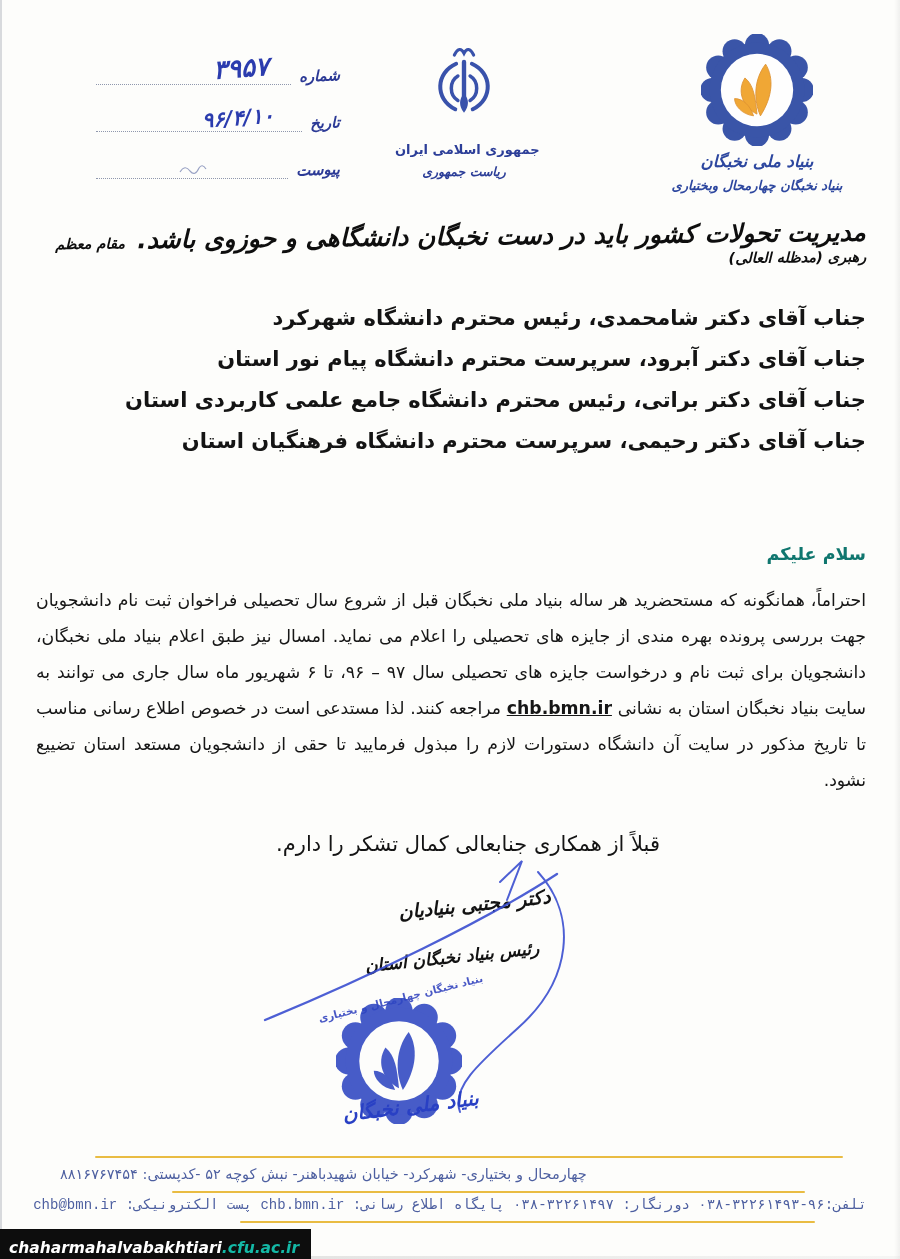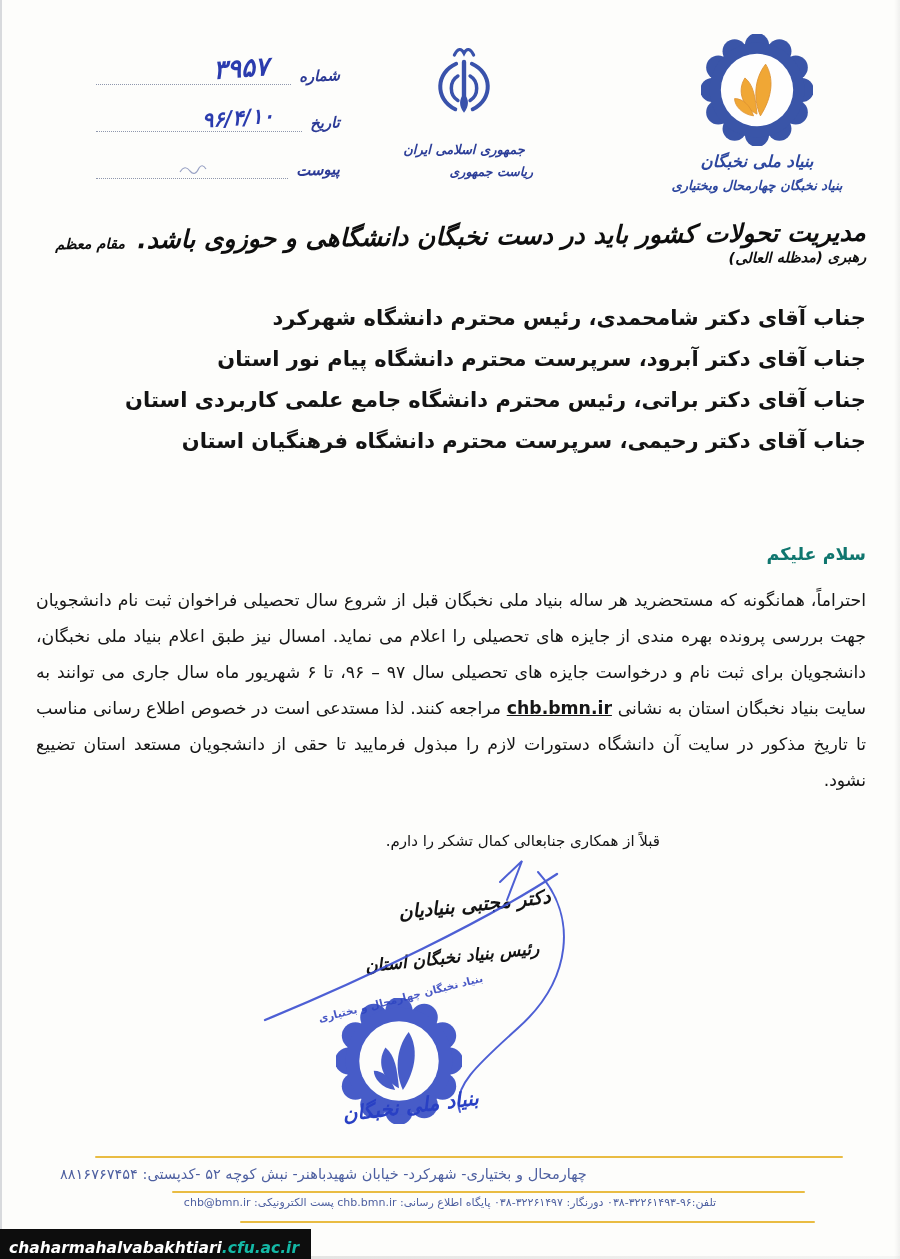"جمهوری اسلامی ایران" .gov-block .line1 { font-style: italic -> none }
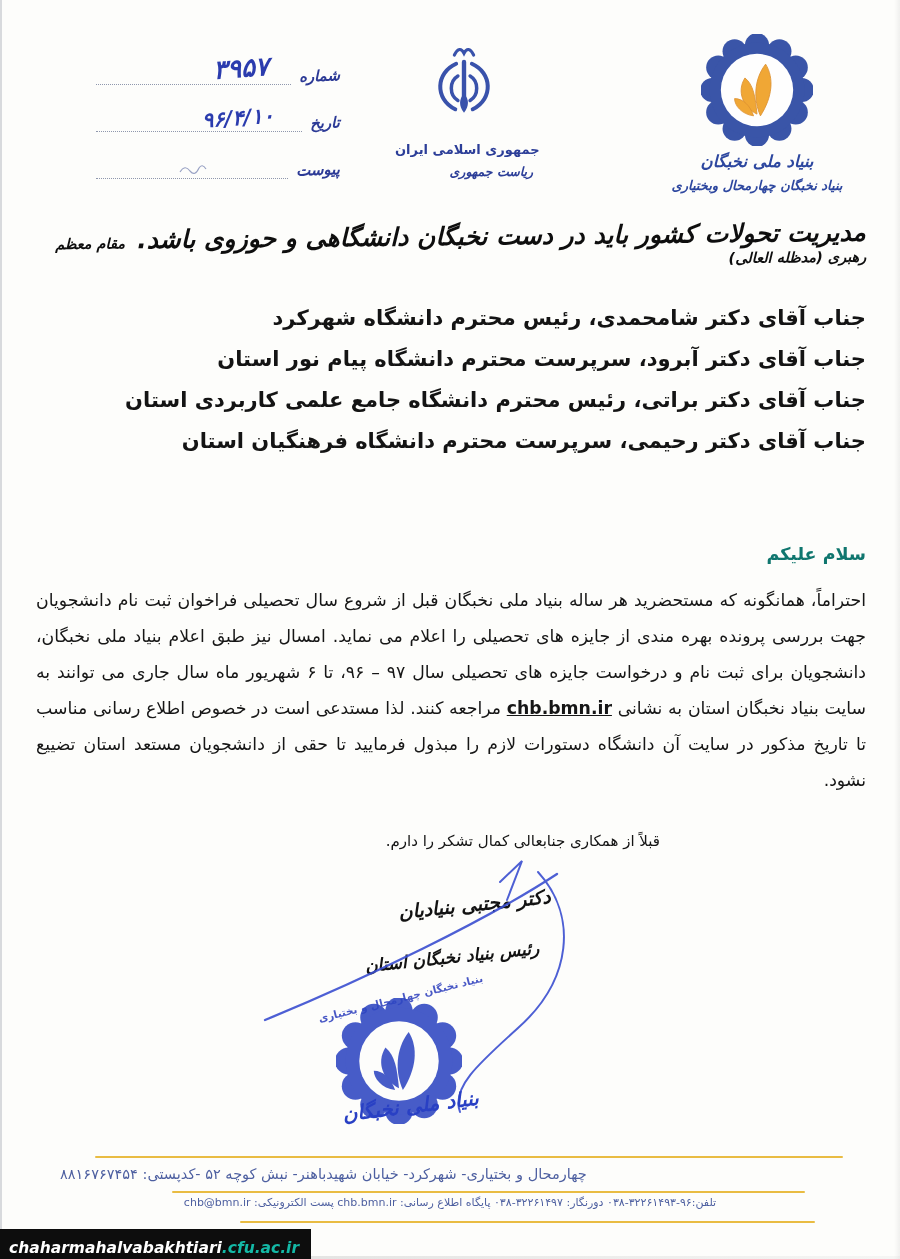"ریاست جمهوری" .gov-block .line2 { text-align: right -> none }
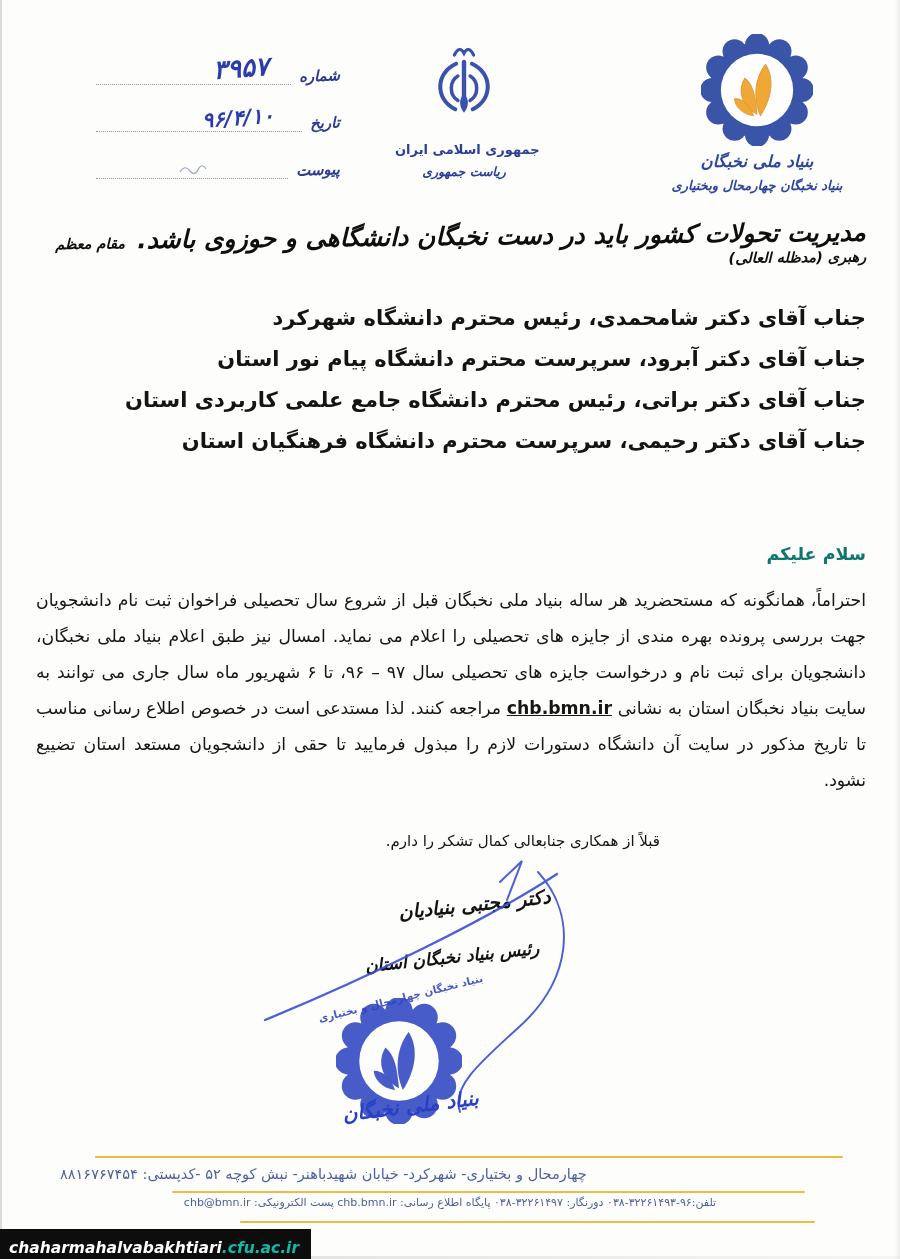"قبلاً از همکاری جنابعالی کمال" .closing { font-size: 15px -> 21px }
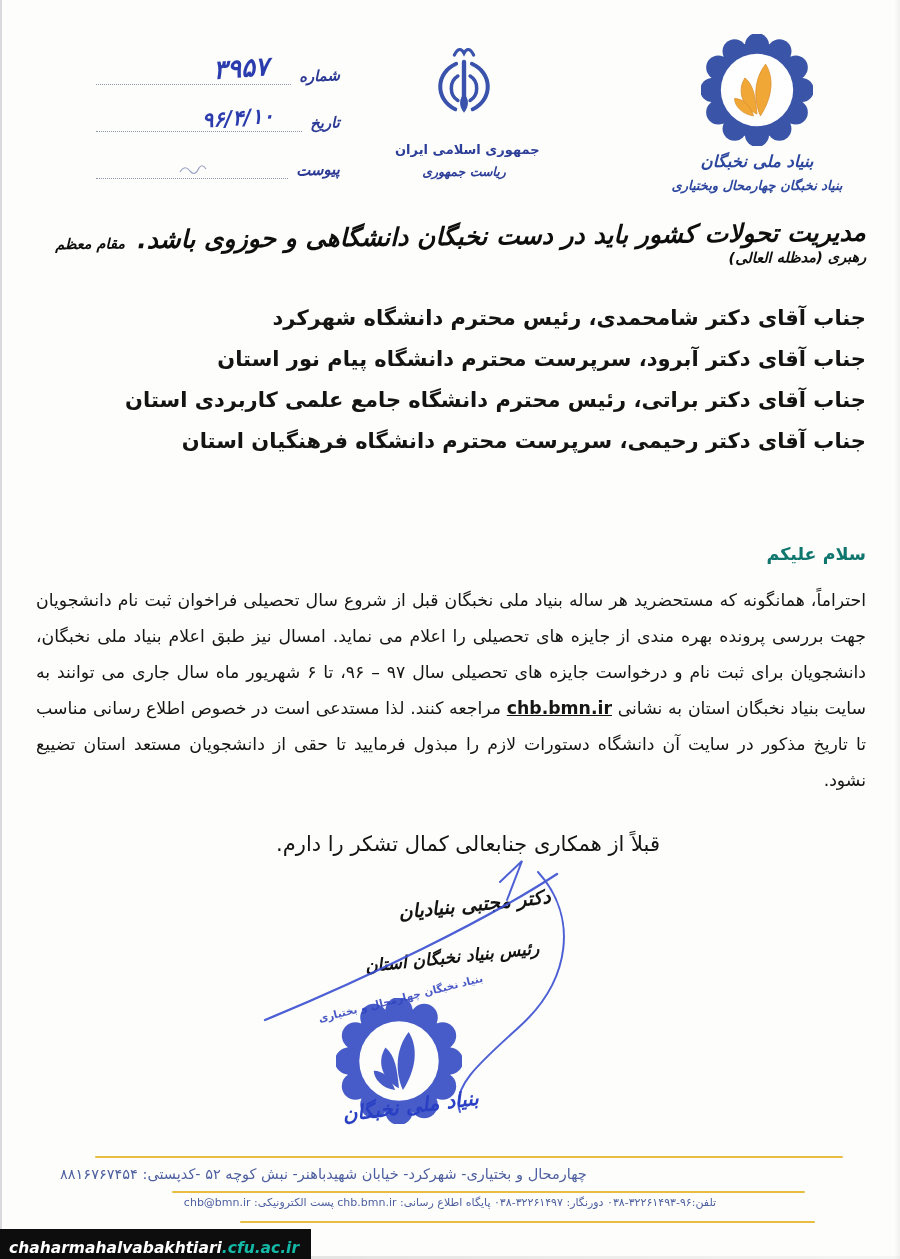"تلفن:۹۶-۳۲۲۶۱۴۹۳-۰۳۸ دورنگار:" .f-contacts { font-family: none -> Liberation Mono, monospace; font-size: 11px -> 14px }
